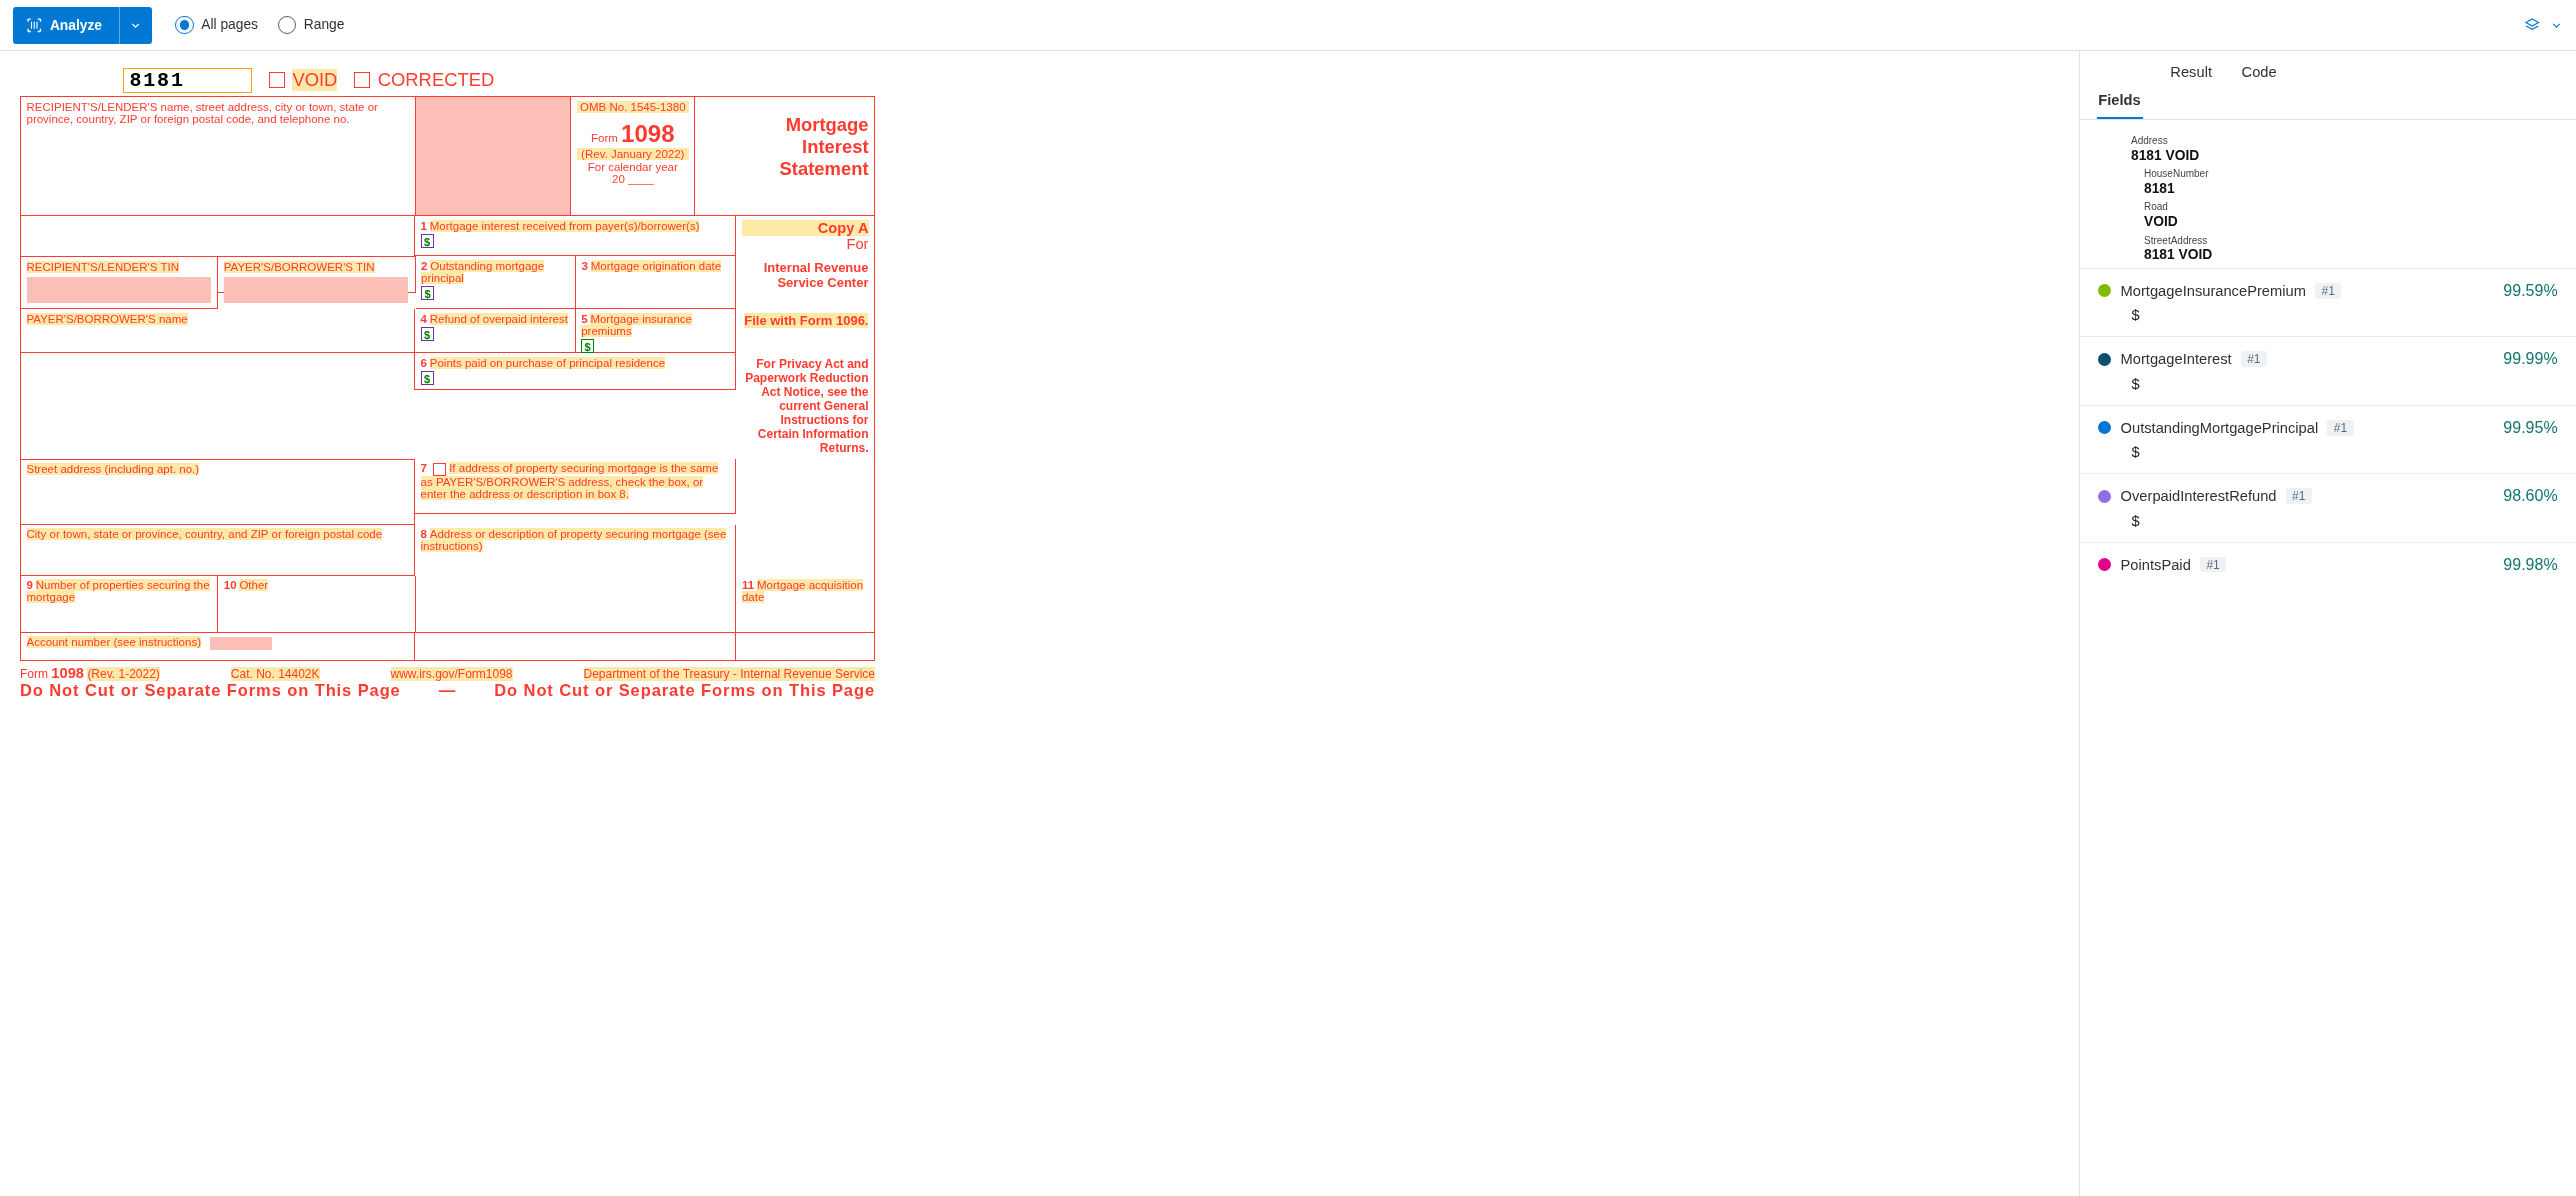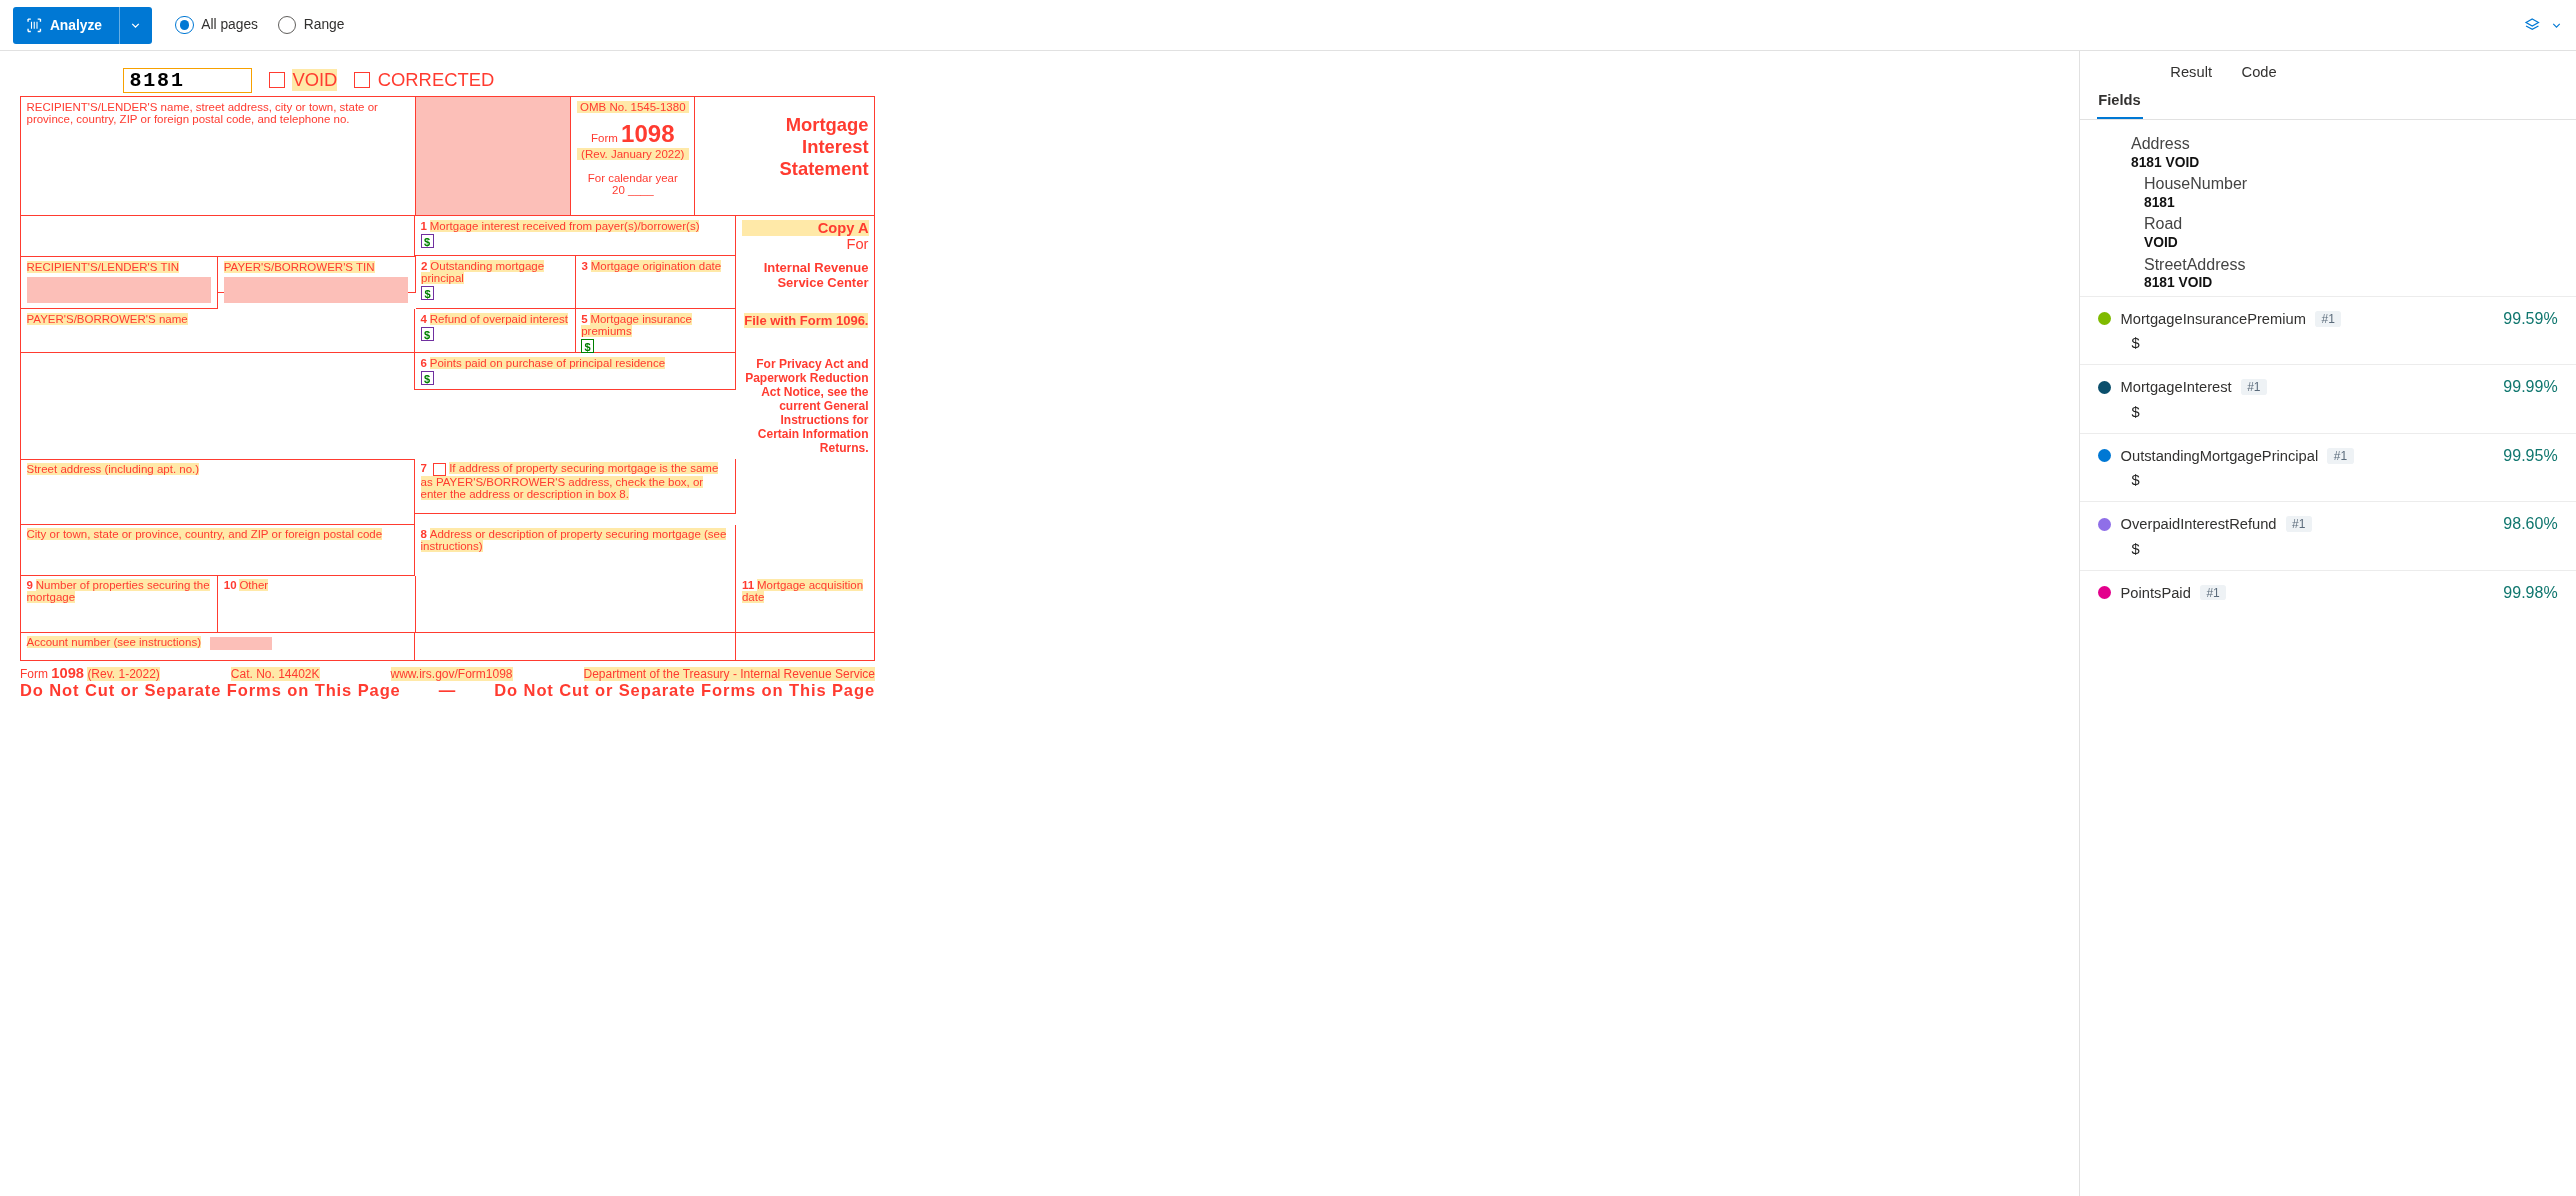"Address" .sub-label { font-size: 16px -> 10px }
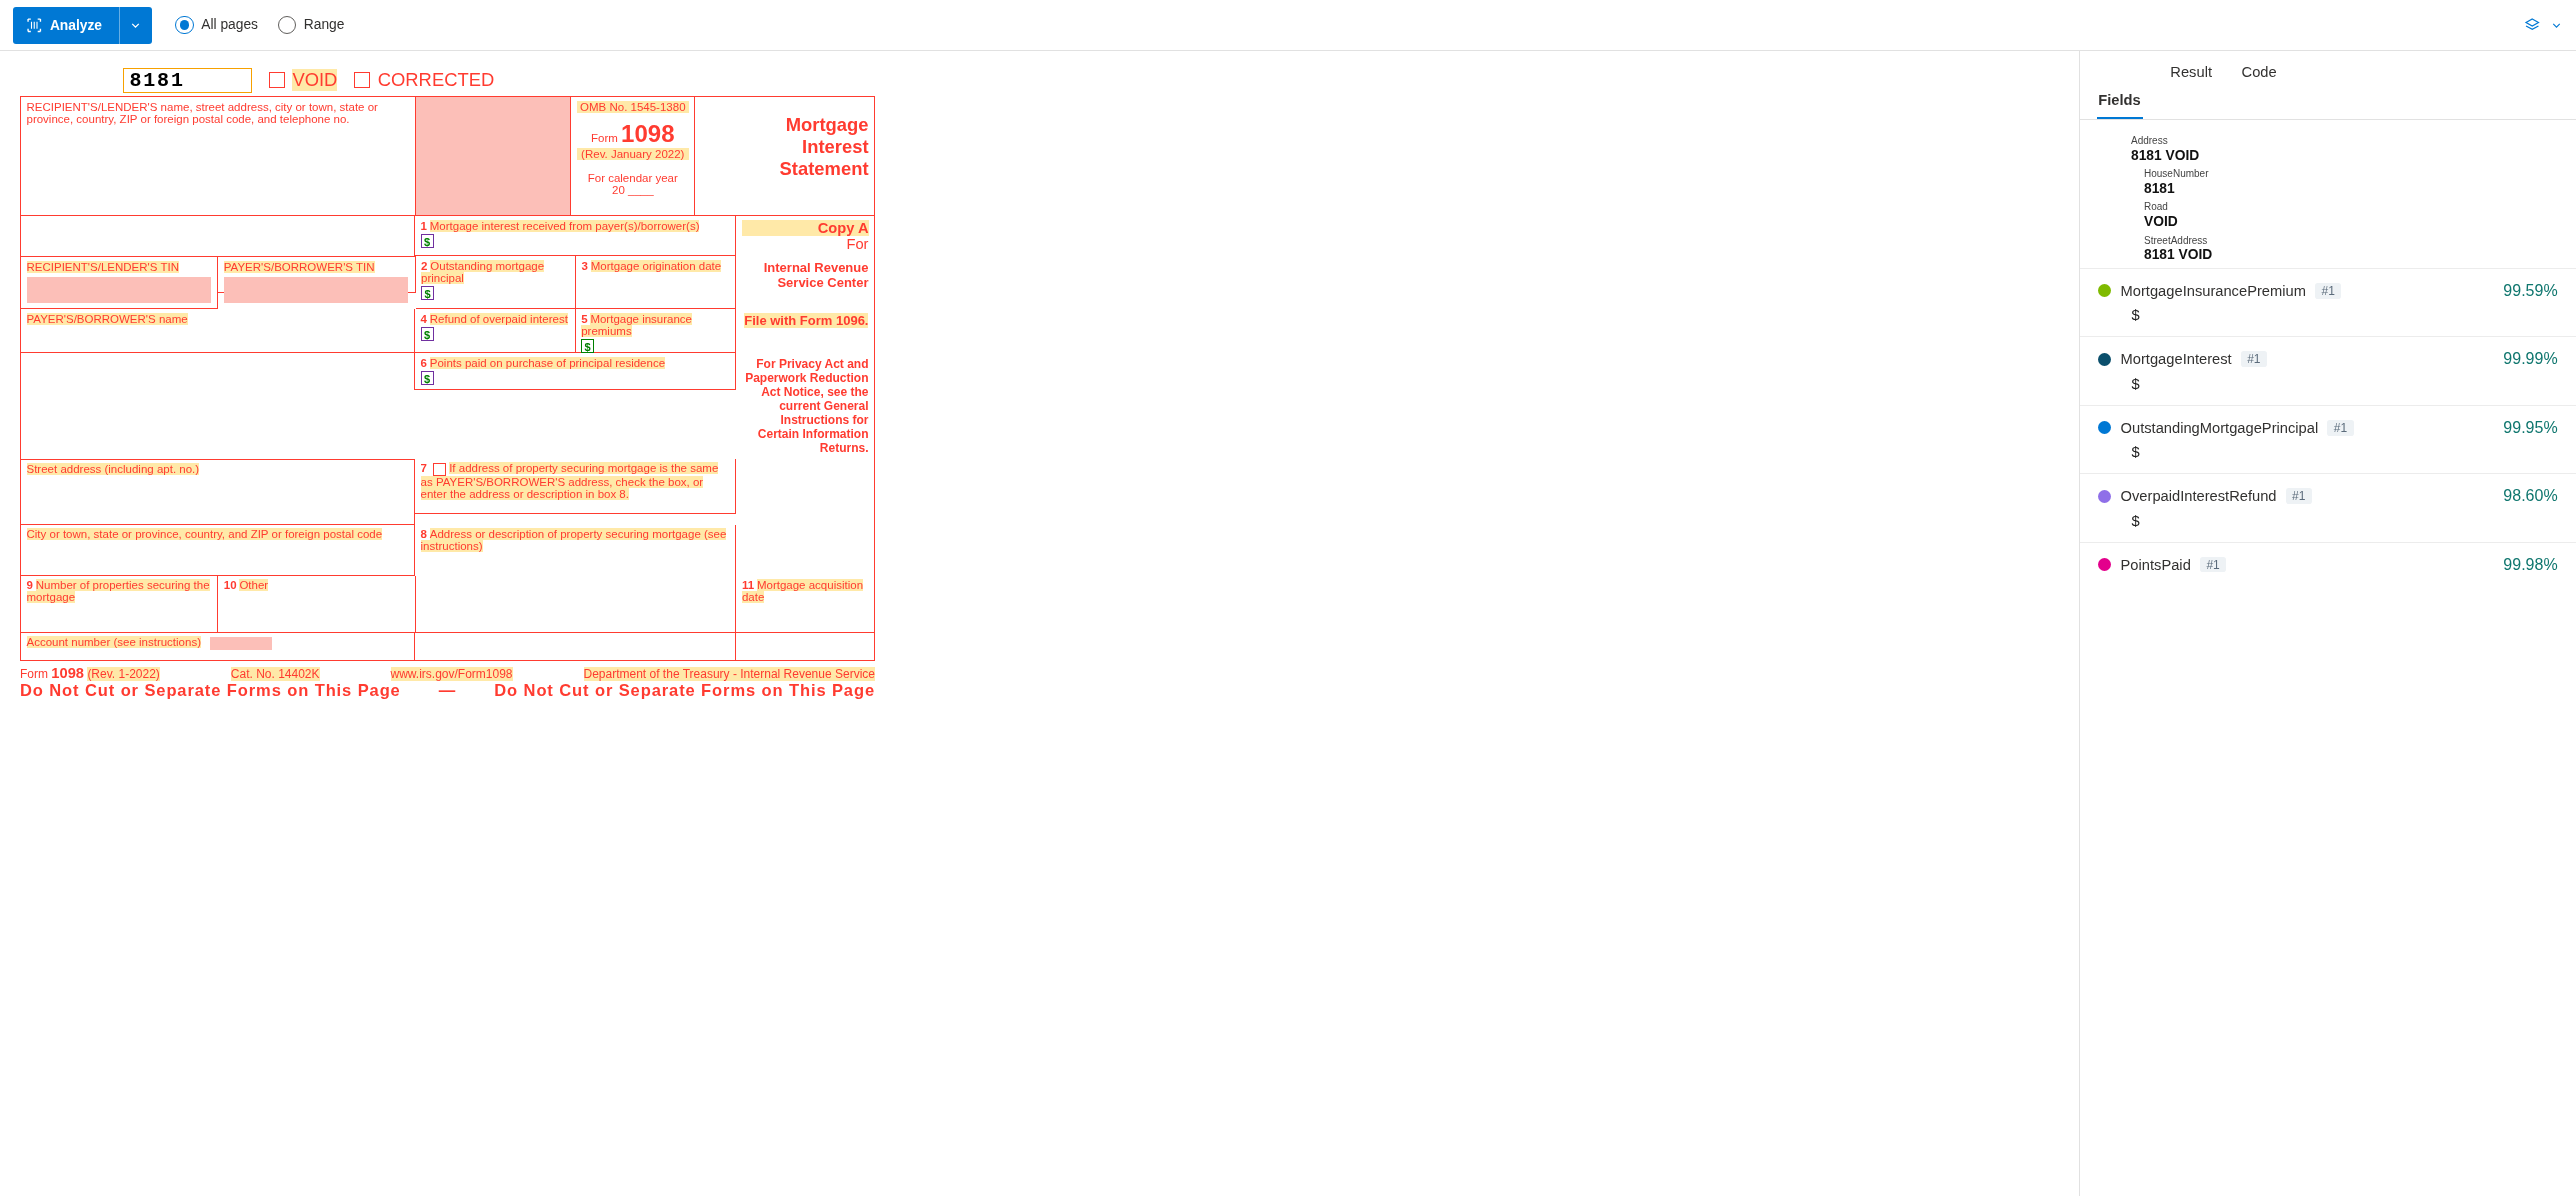"For calendar year" div { margin-top: 12px -> 1px }
